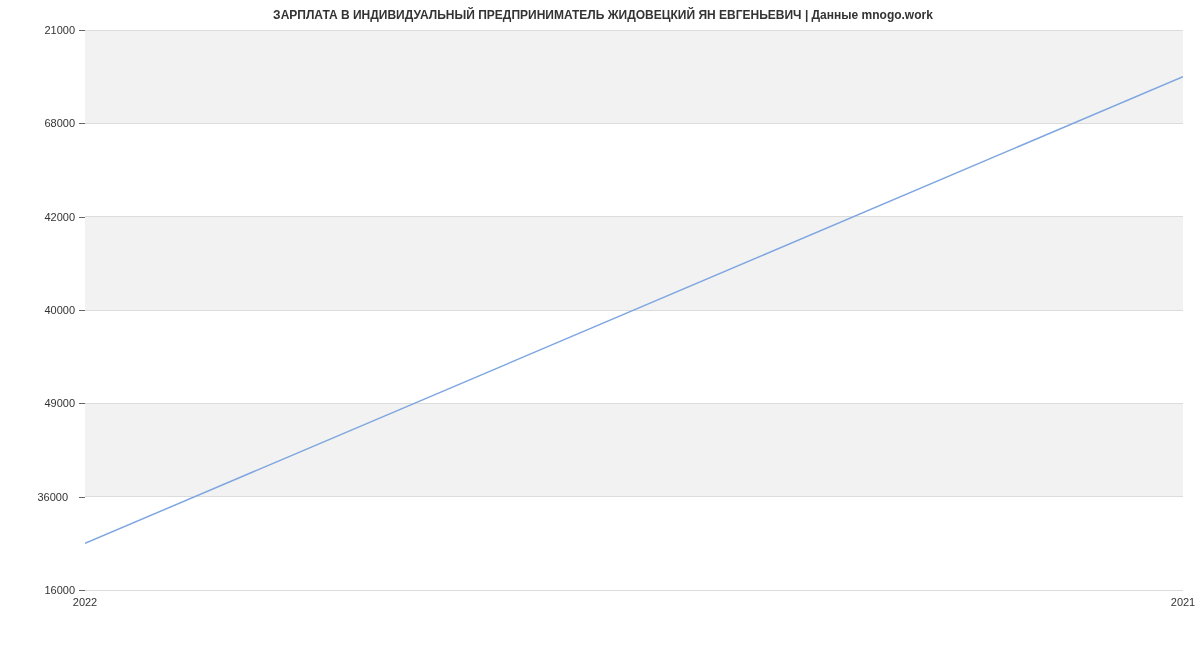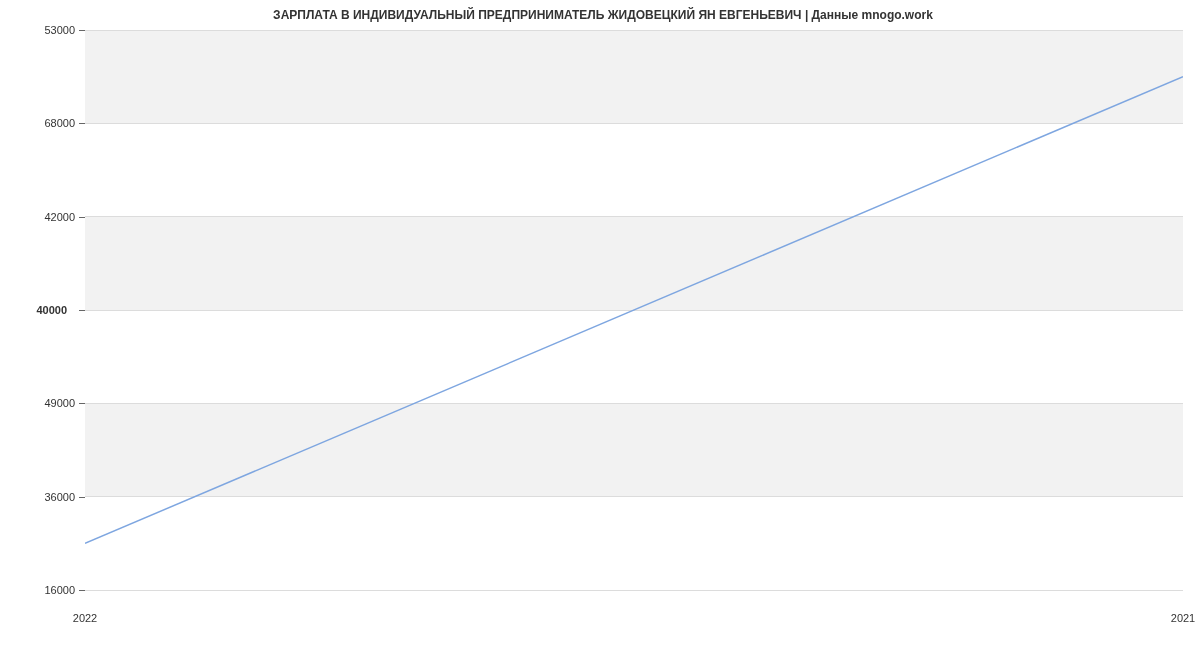"53000" div.ytick-label { text: 53000 -> 21000 }
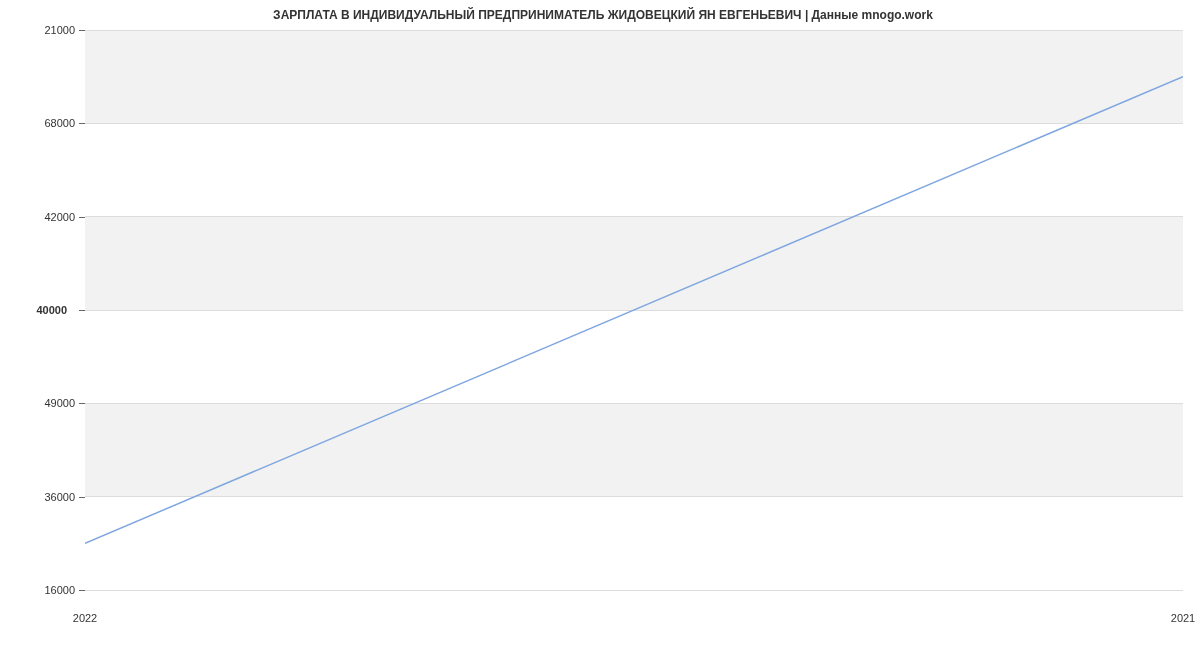"40000" div.ytick-label { font-weight: bold -> none; left: 27px -> 35px }
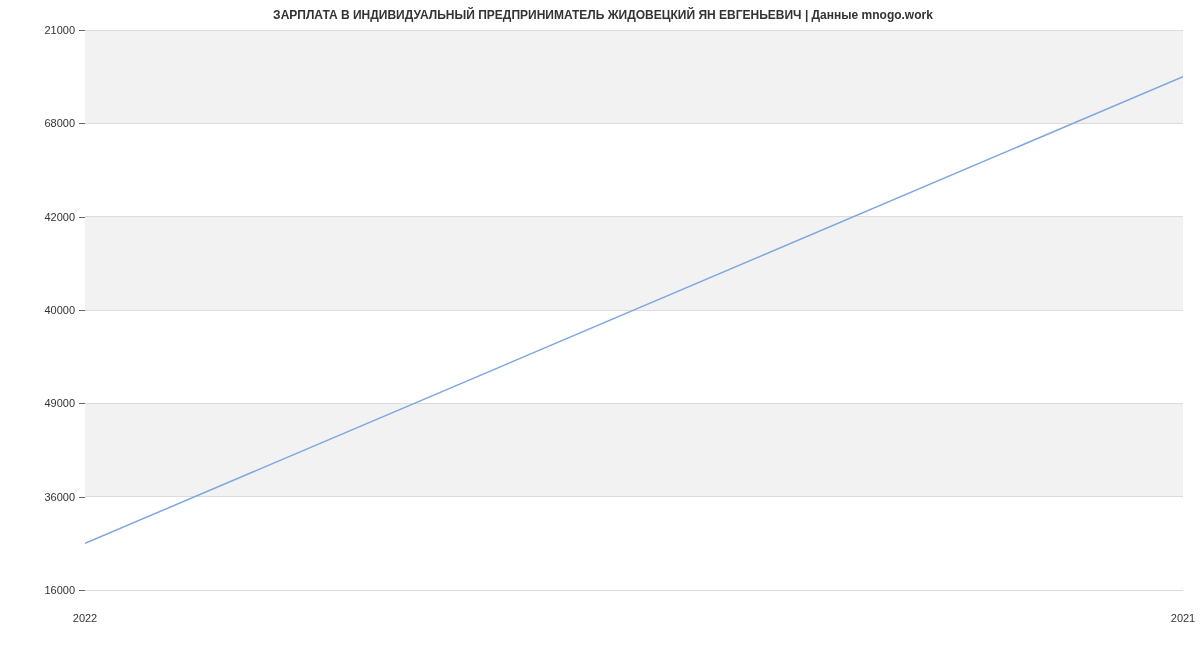"36000" div.ytick-label { left: 35px -> 28px }
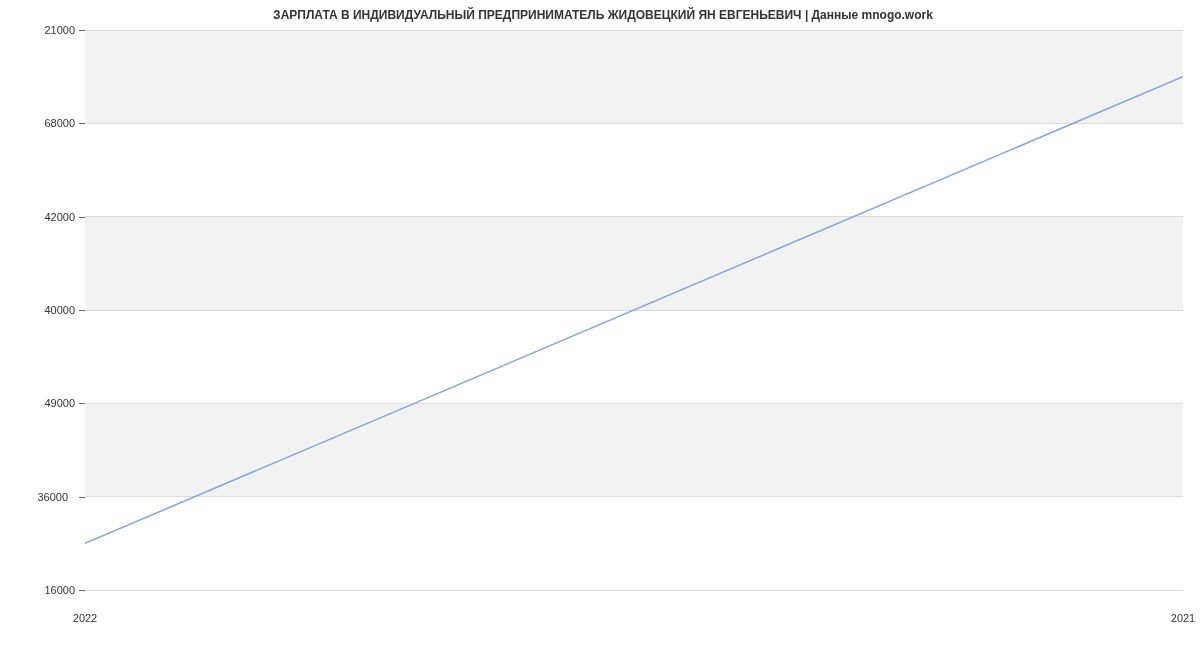"2022" .xtick-label { margin-top: 16px -> none }
